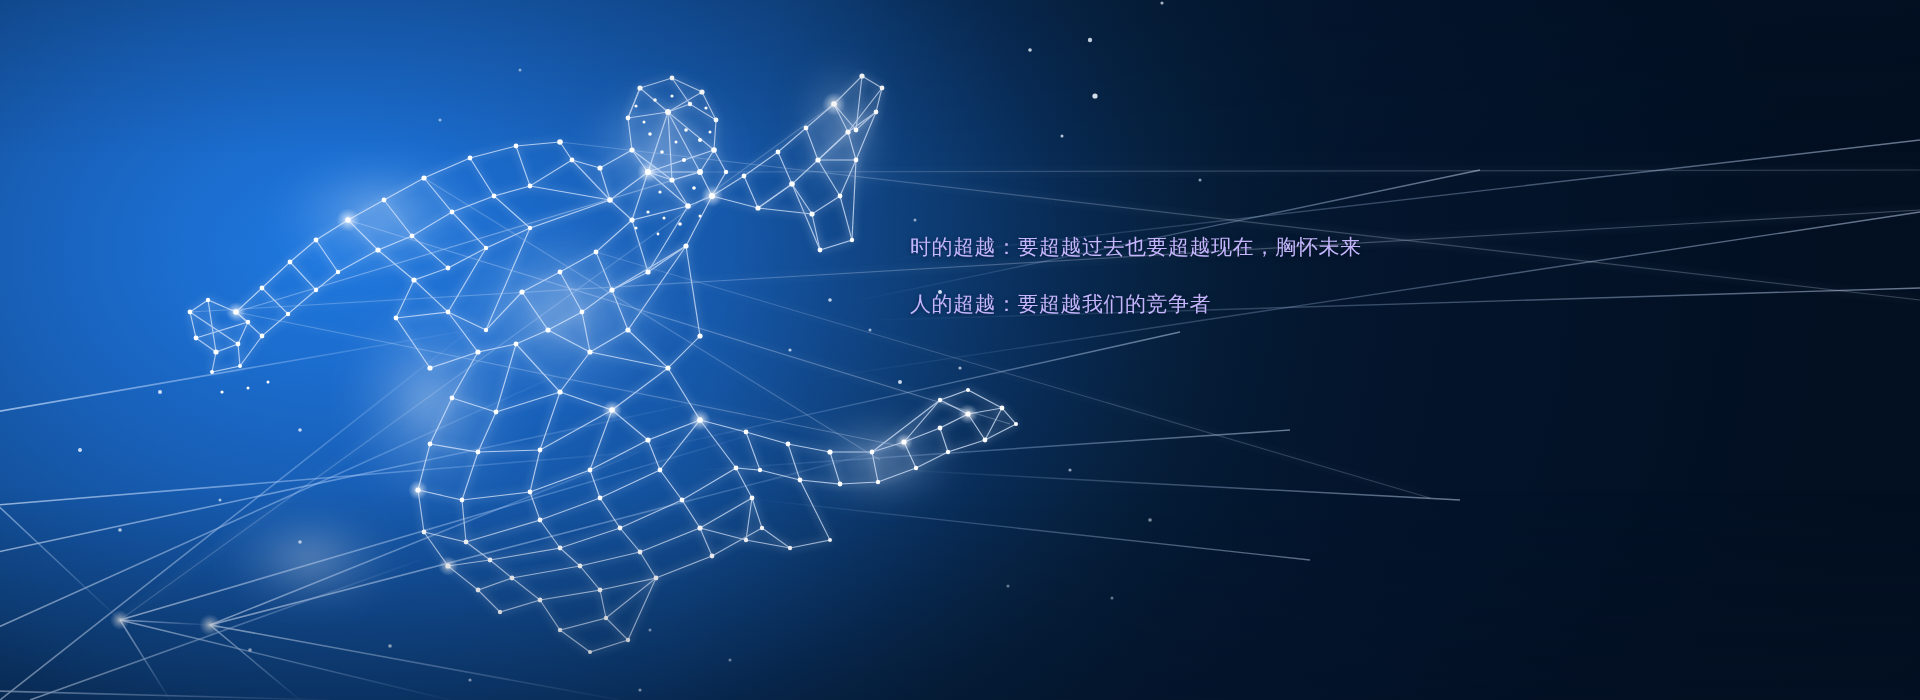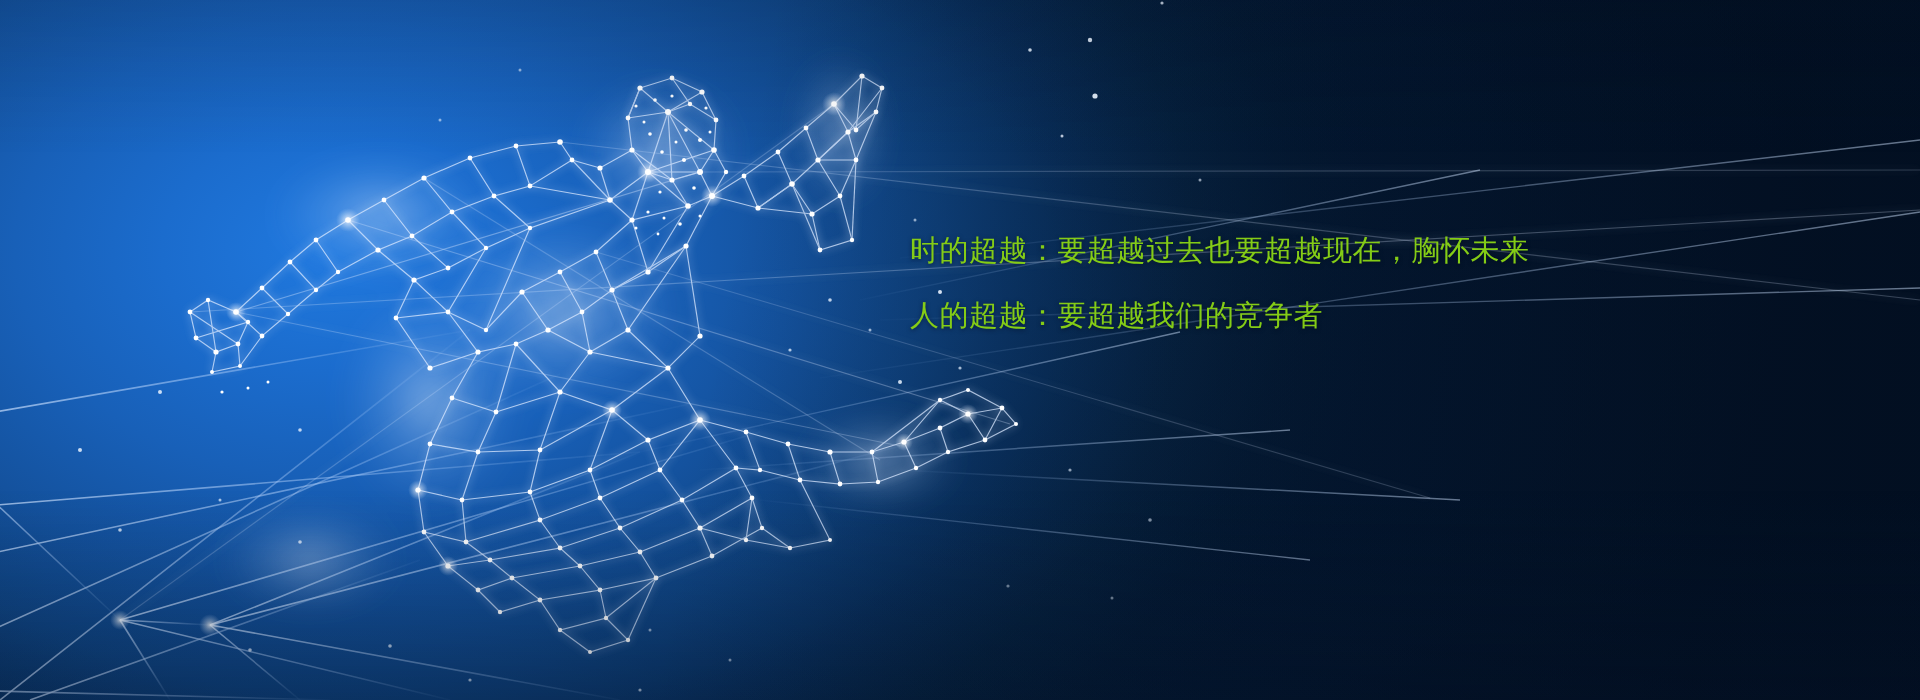"时的超越：要超越过去也要超越现在，胸怀未来" .tagline { color: #84cc16 -> #c4b5fd; font-size: 29px -> 21px }
